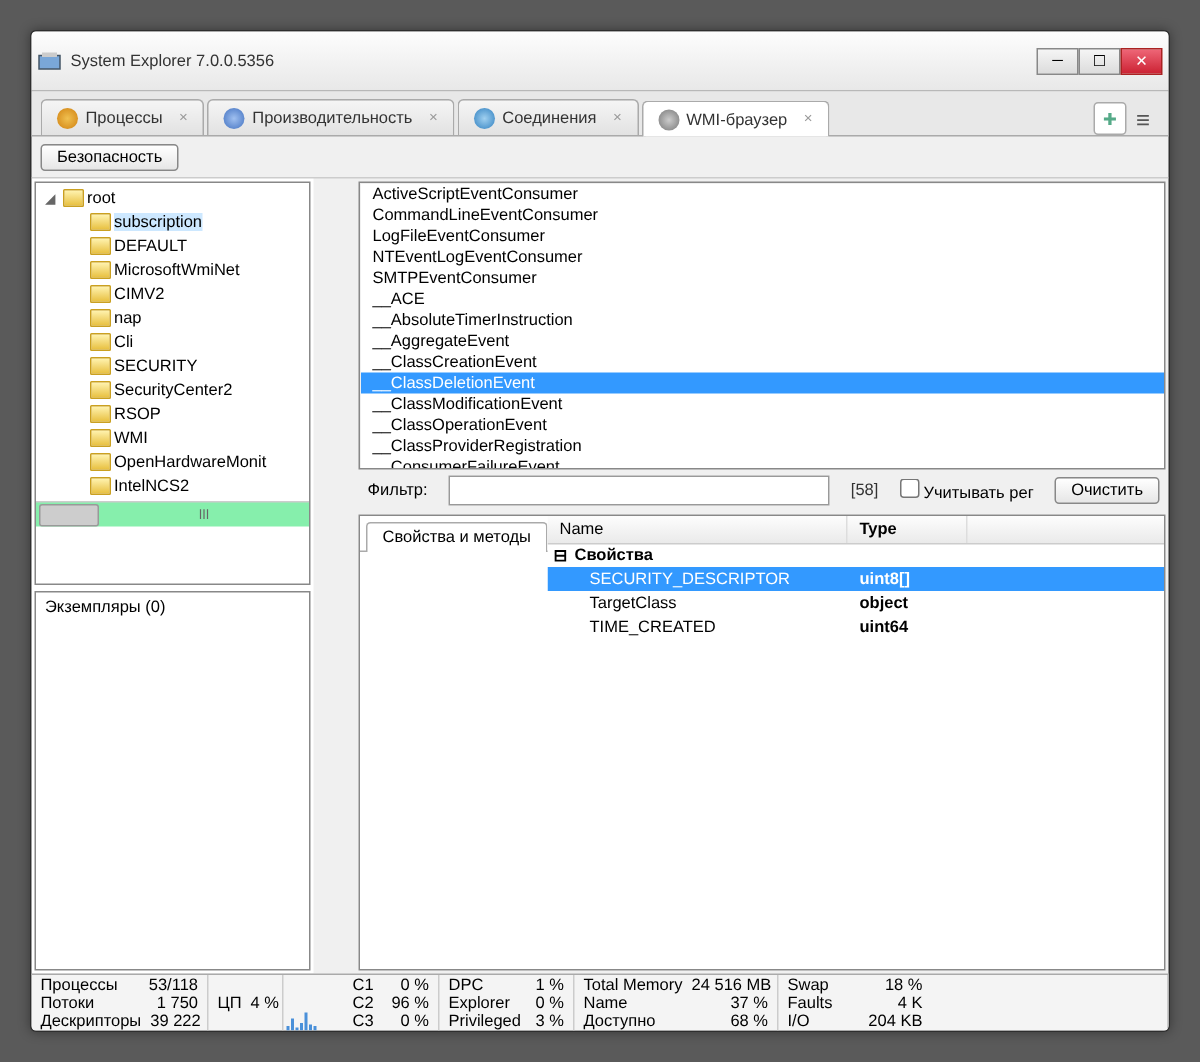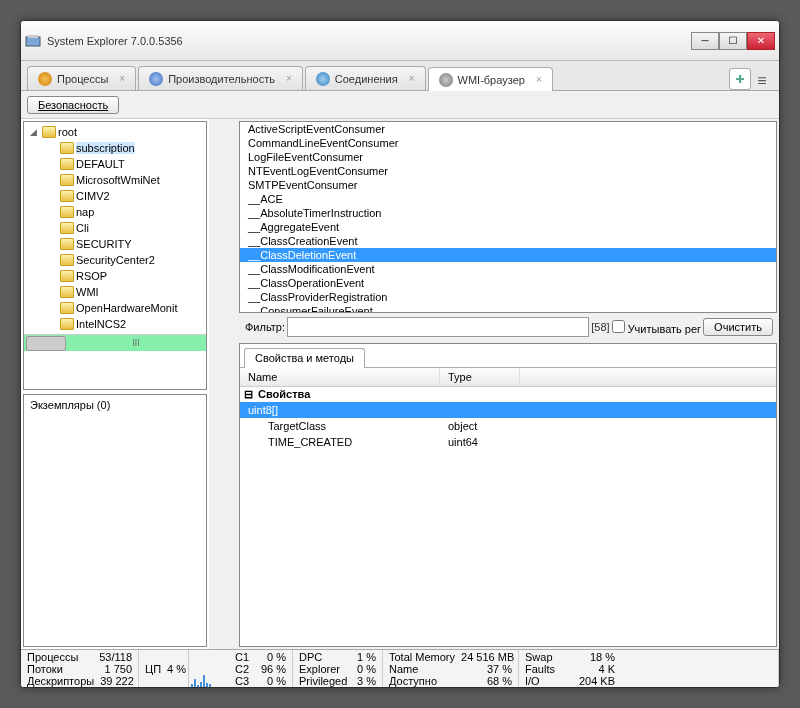"Безопасность" .toolbar { text-decoration: underline -> none }
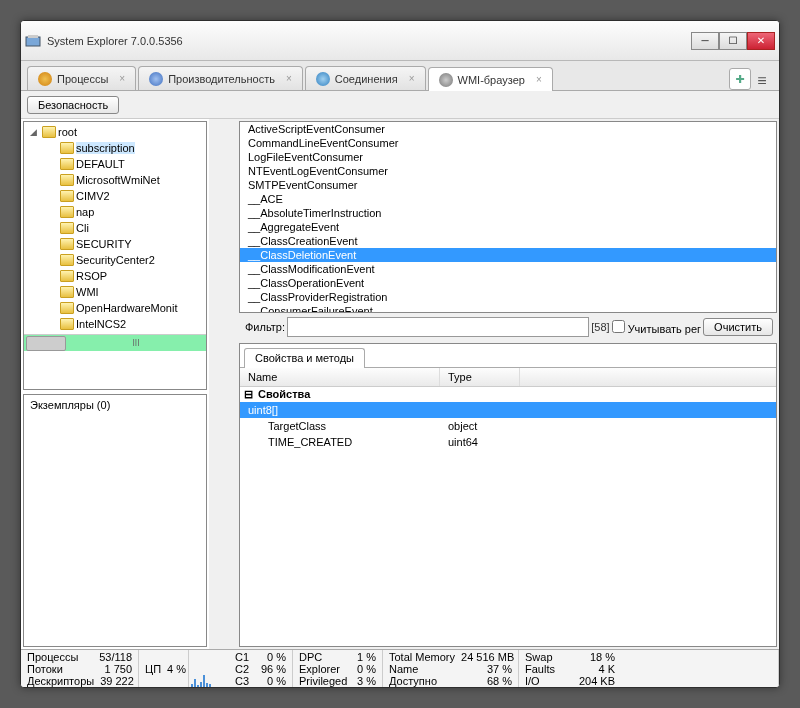"Фильтр:" .filterbar { gap: 2px -> 14px }
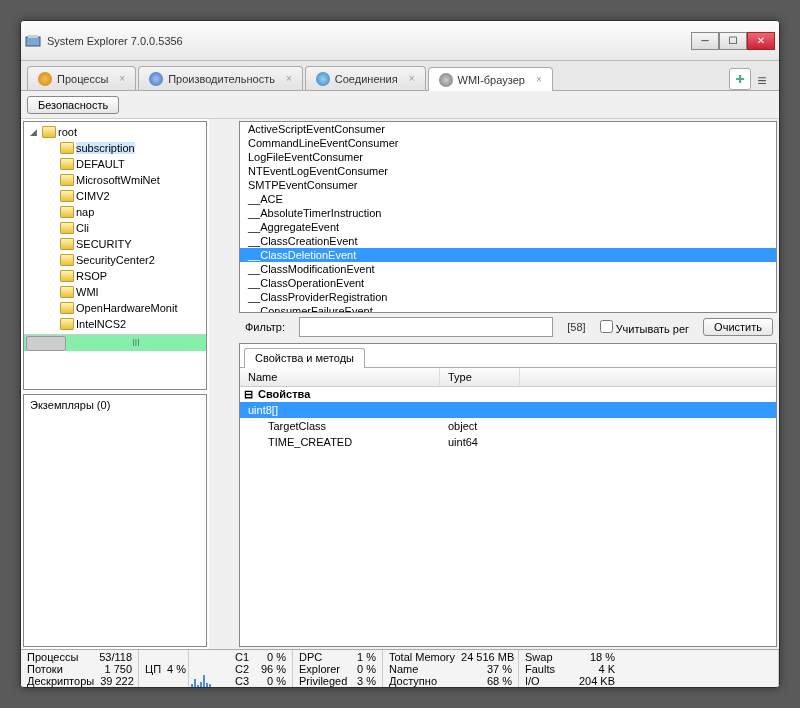"Свойства и методы" .propspanel { flex-direction: column -> row }
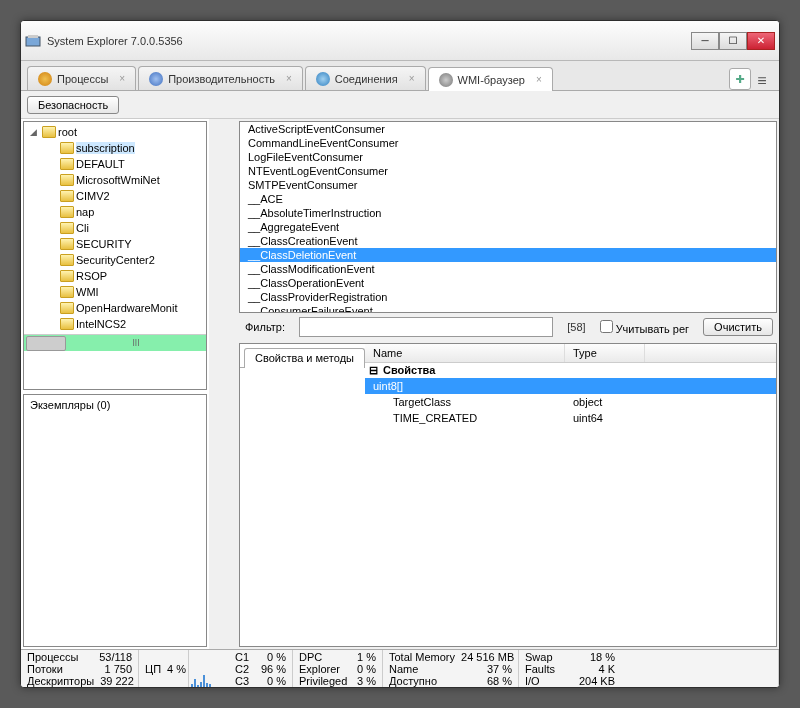"Type" .ctype { font-weight: none -> bold }
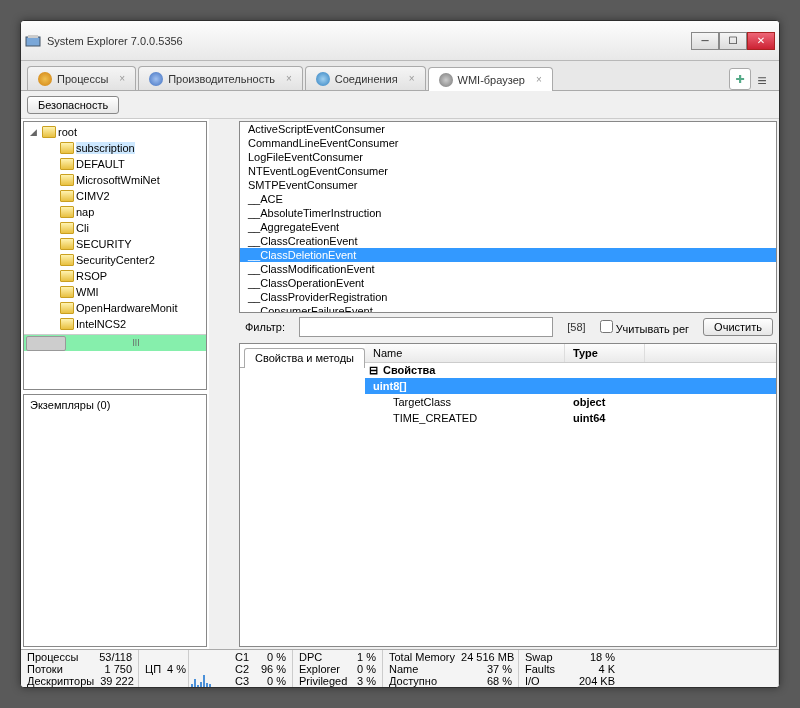"SECURITY_DESCRIPTOR" div.cell { html: none -> <div>SECURITY_DESCRIPTOR</div> }
